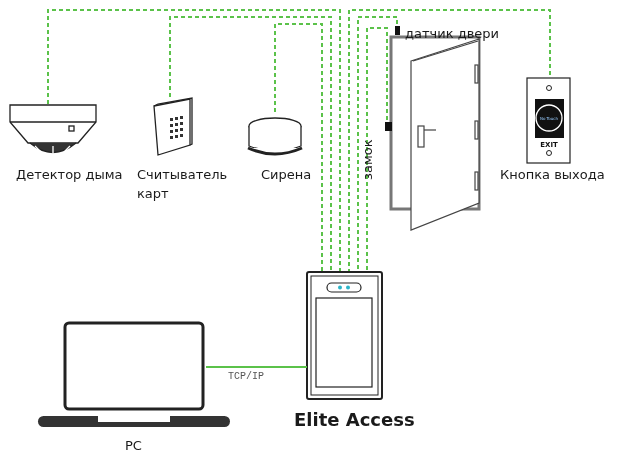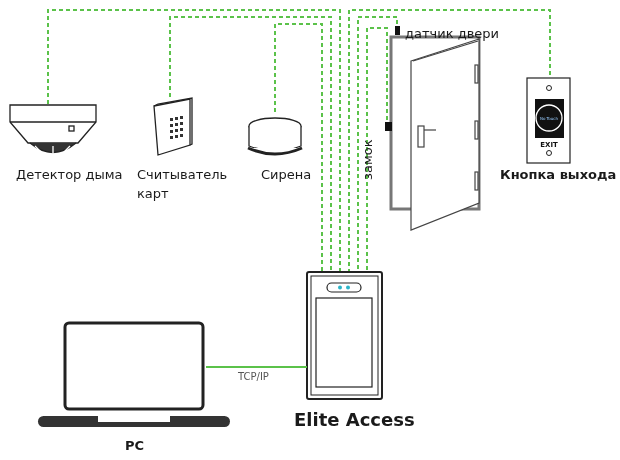"Кнопка выхода" span.lbl { font-weight: bold -> none }
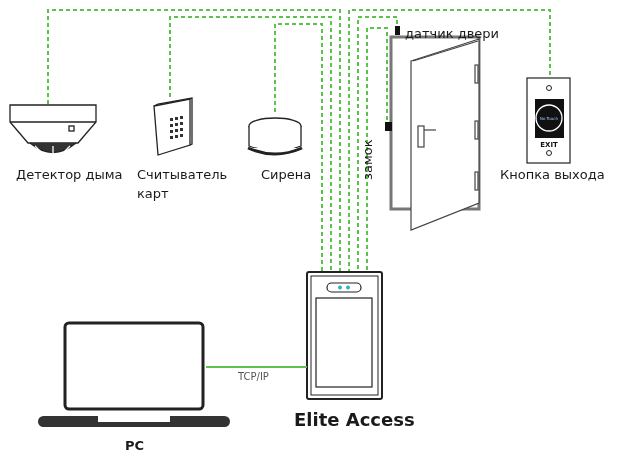"TCP/IP" span.lbl { font-family: none -> Liberation Mono, monospace; left: 238px -> 228px }
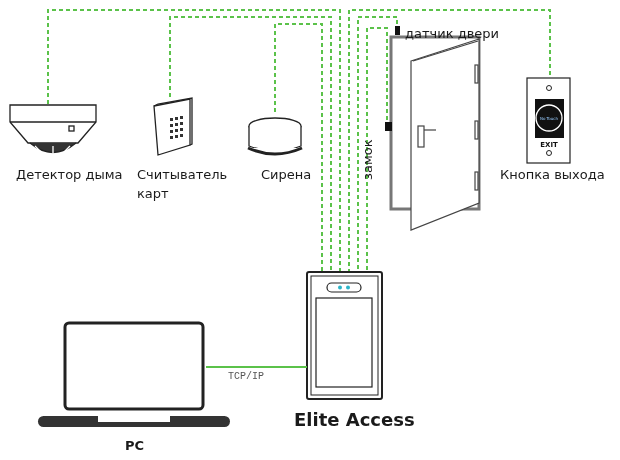"PC" span.lbl { font-weight: bold -> none }
